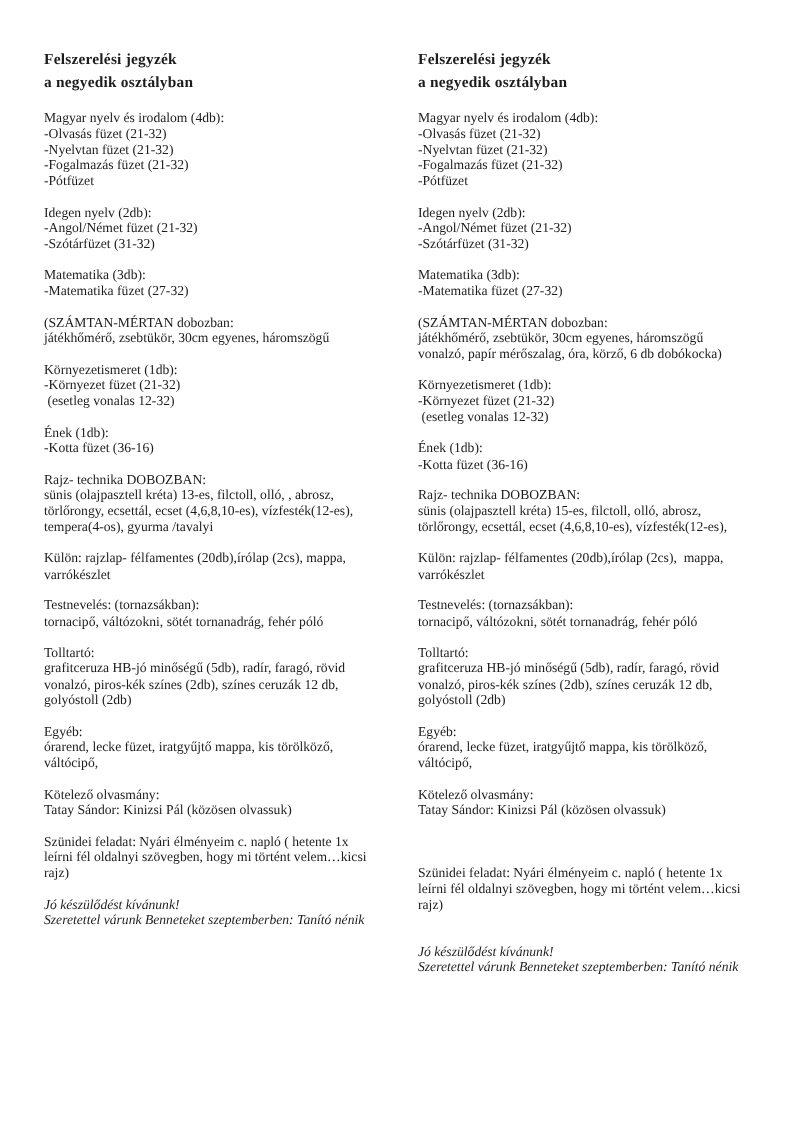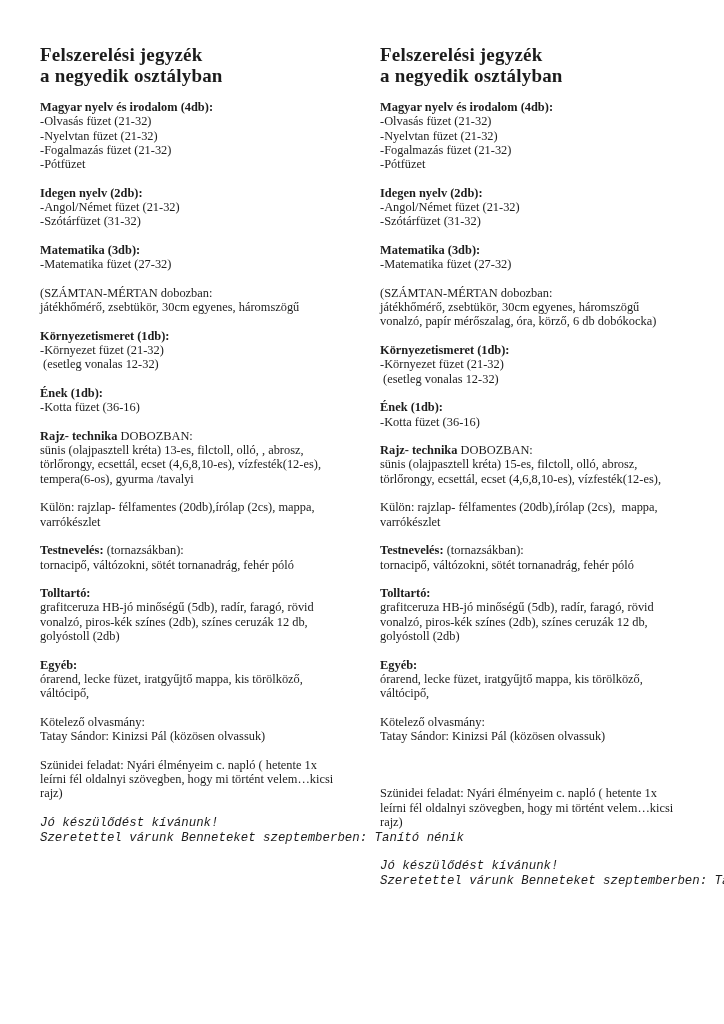"Felszerelési jegyzék" .doc-title { font-size: 19px -> 14px }
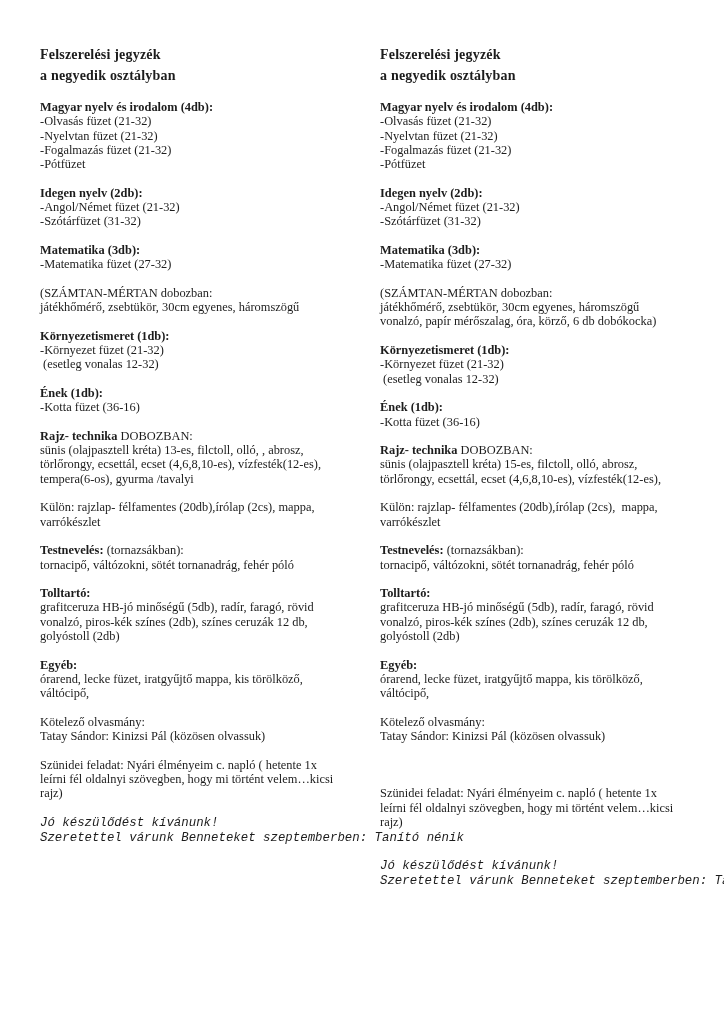"Magyar nyelv és irodalom (4db):" .column-body .line span.bold { font-weight: bold -> normal }
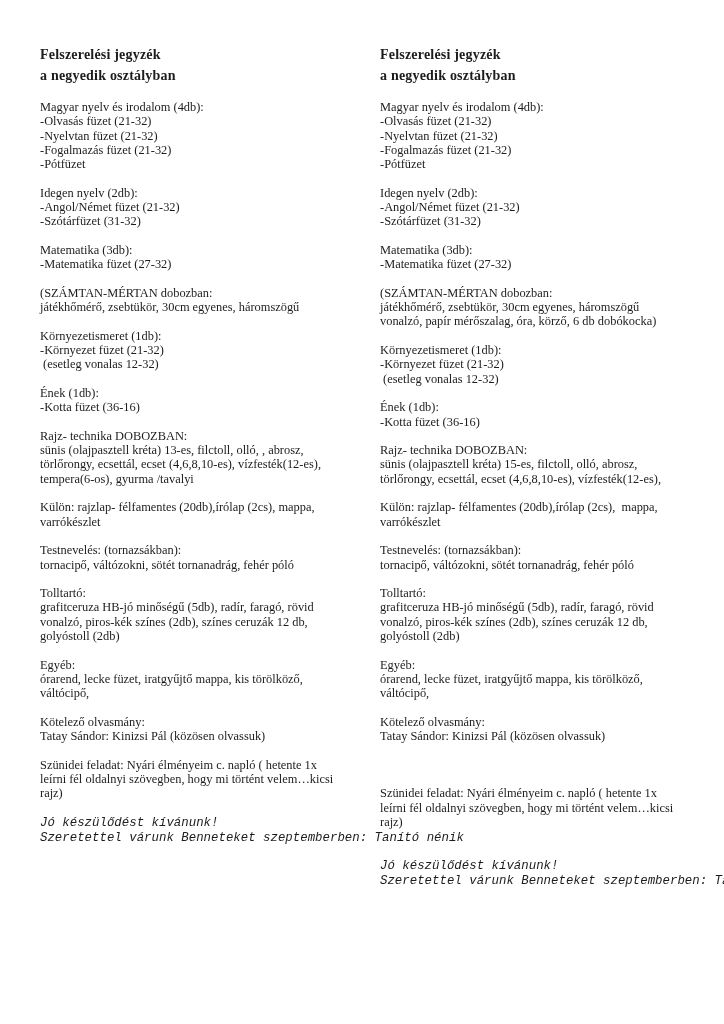"tempera(6-os), gyurma /tavalyi" span { text: 6-os -> 4-os }
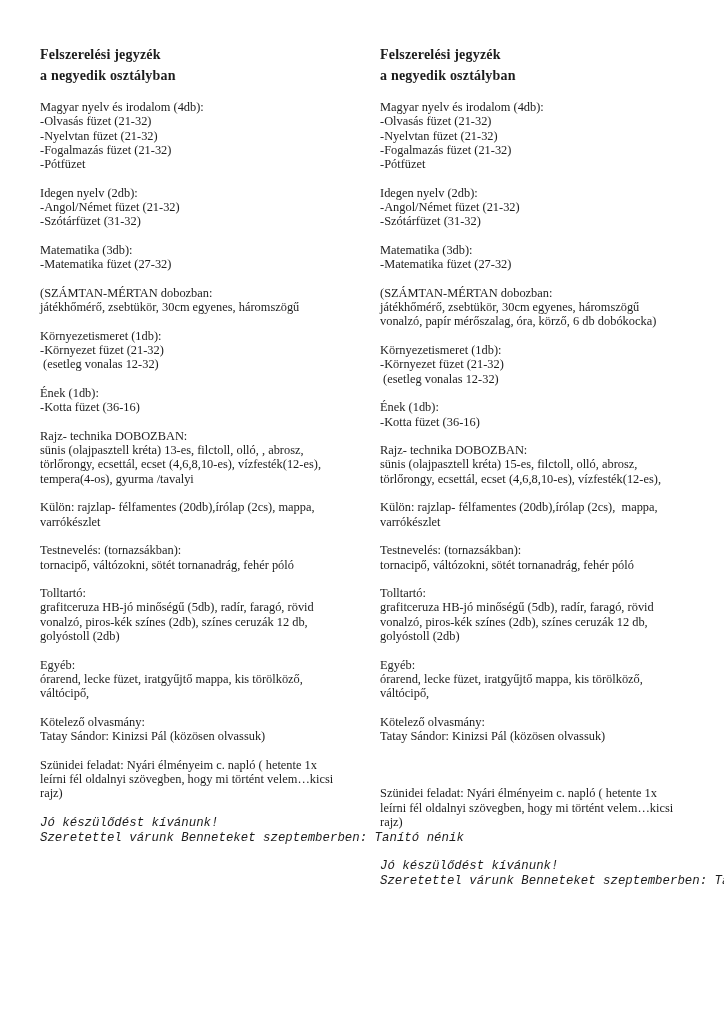"Jó készülődést kívánunk!" .column-body .line span.italic { font-family: Liberation Mono, monospace -> none }
